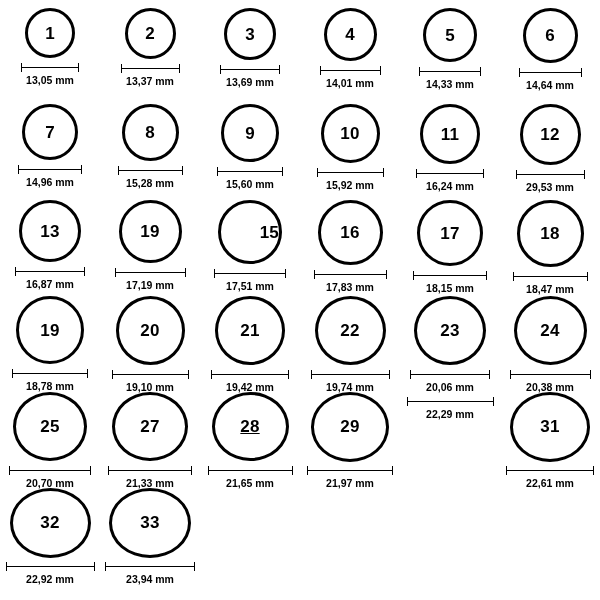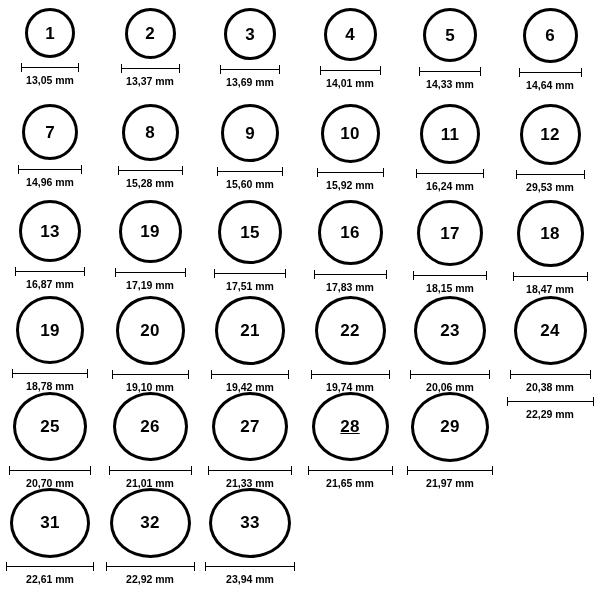"15" div.ring-circle { justify-content: none -> flex-end }
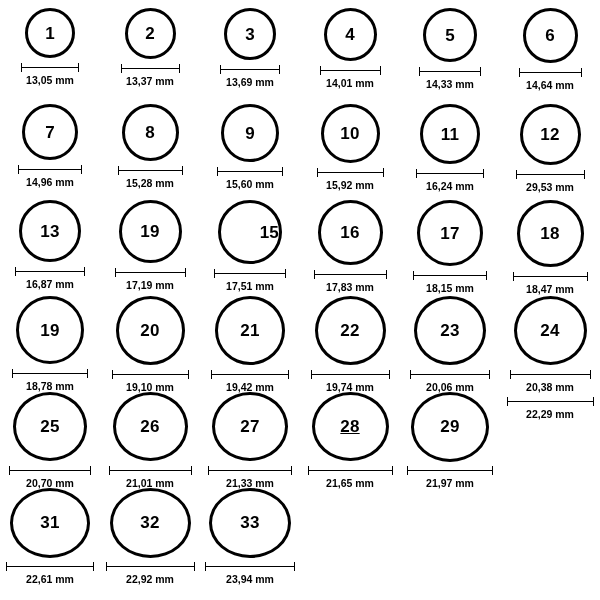"26" div.ring-cell { html: <div> <div> <span>26</span> </div> <div> <div></div> </div> <div>21,01 mm</div> </div> -> none }
